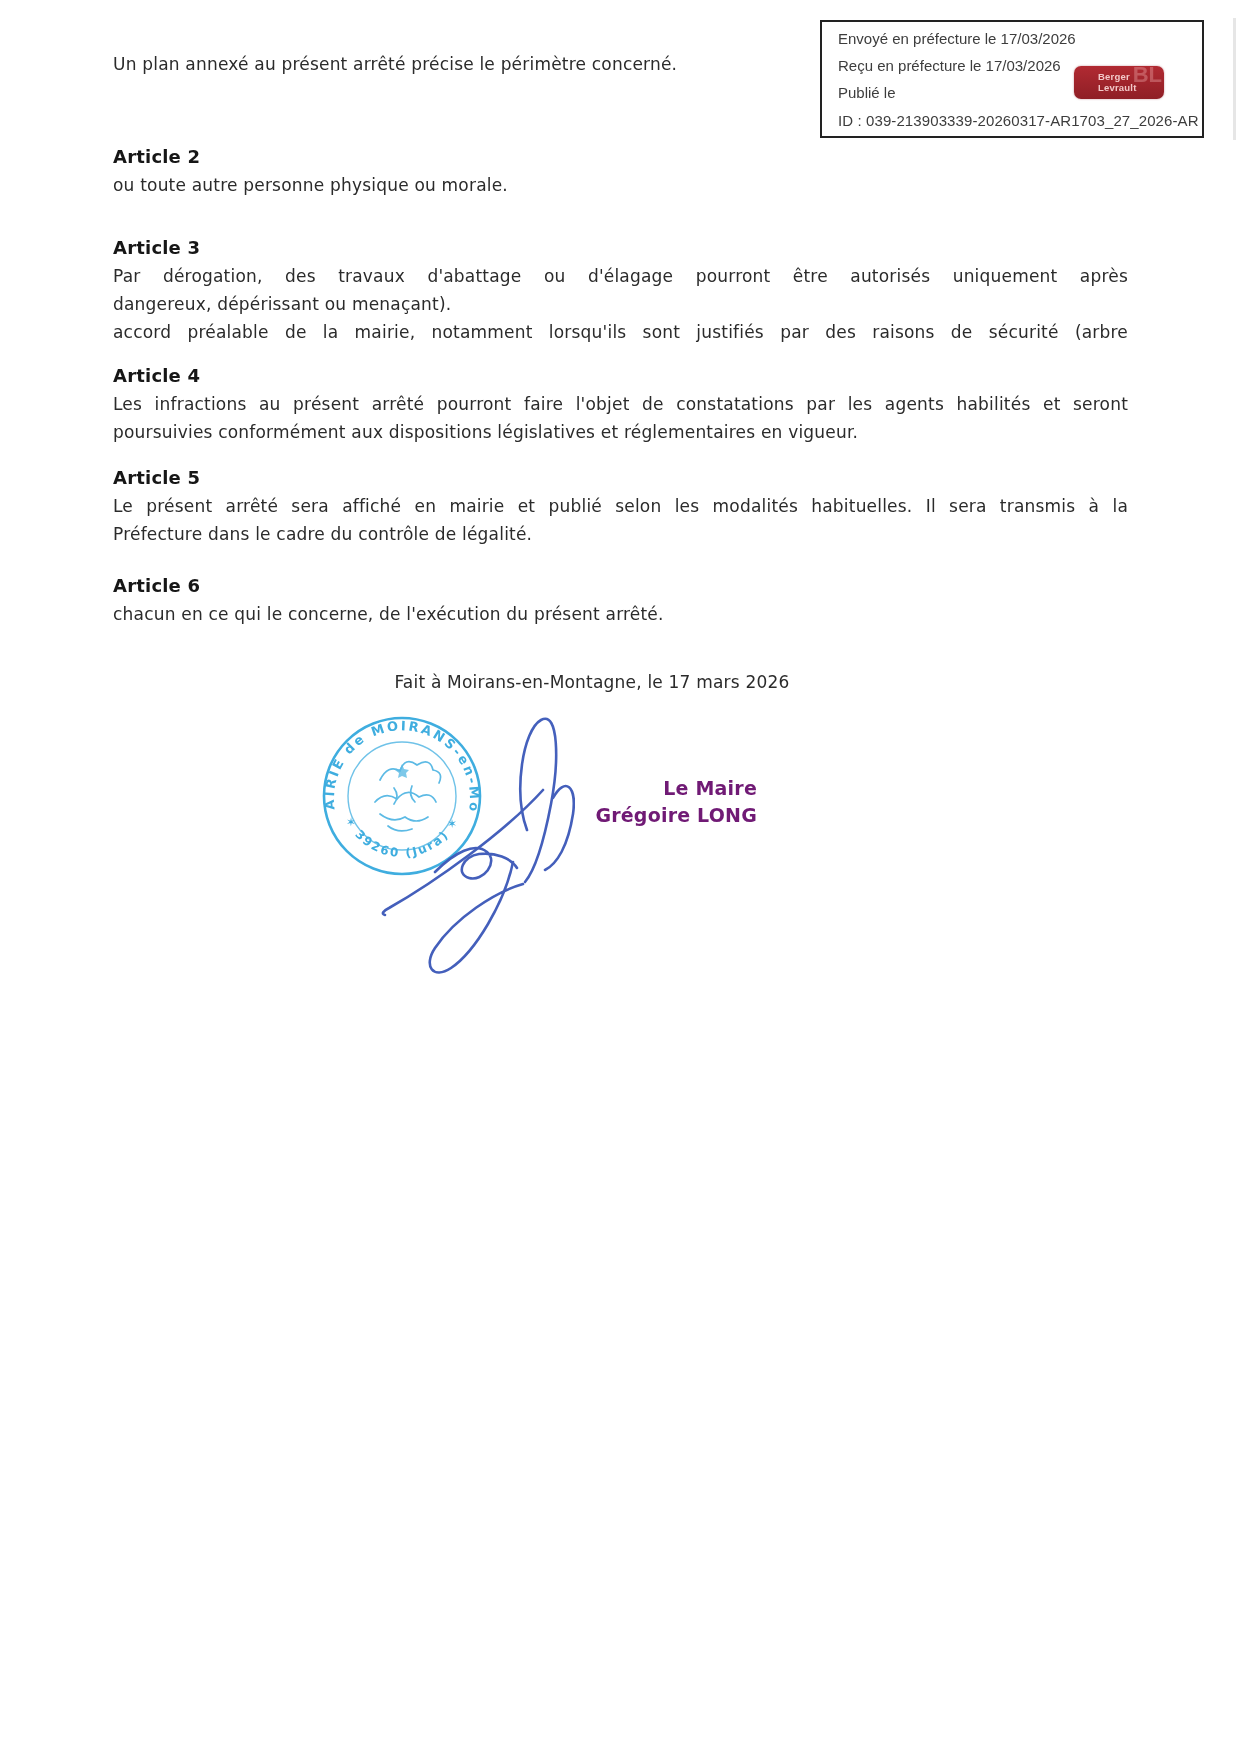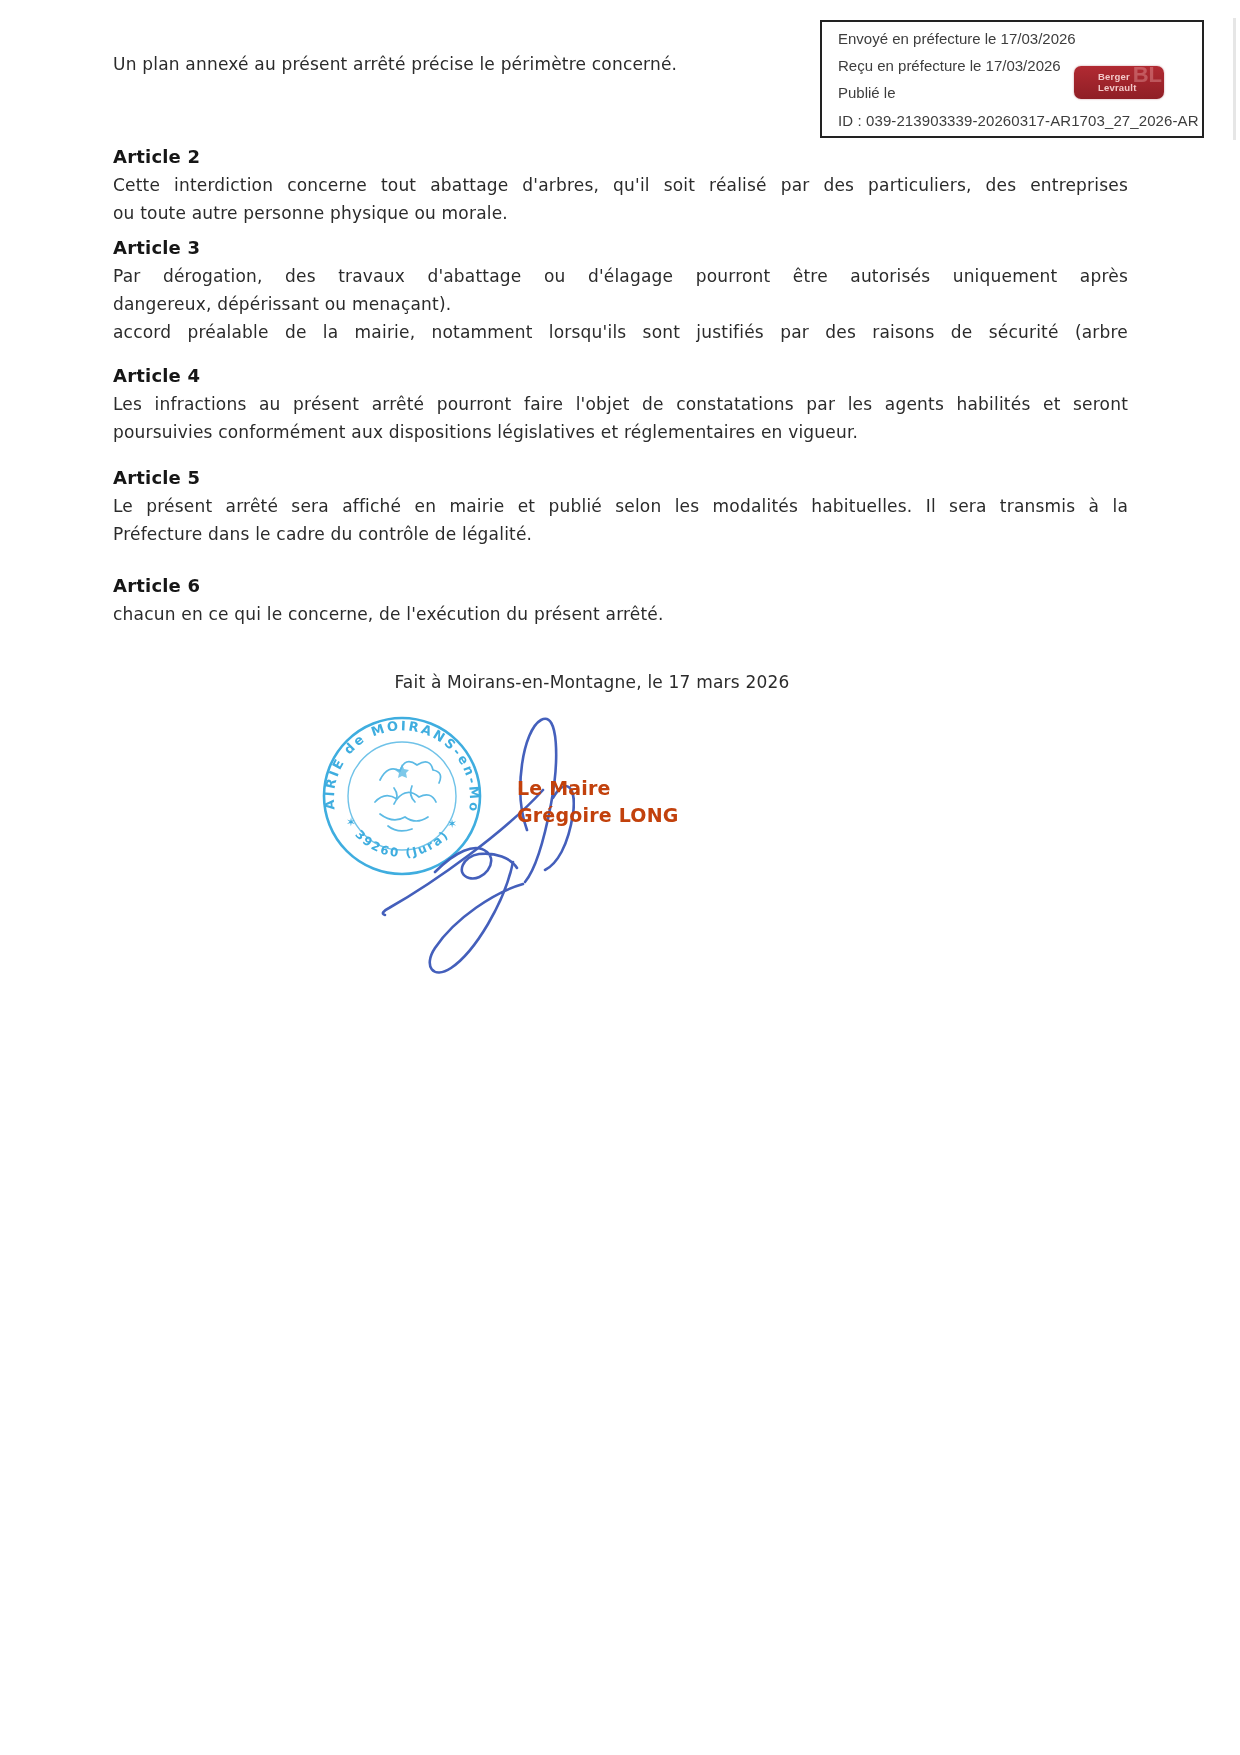"Cette interdiction concerne tout" div.a-line { html: <div>Cette interdiction concerne tout abattage d'arbres, qu'il soit réalisé par des particuliers, des entreprises</div> -> none }
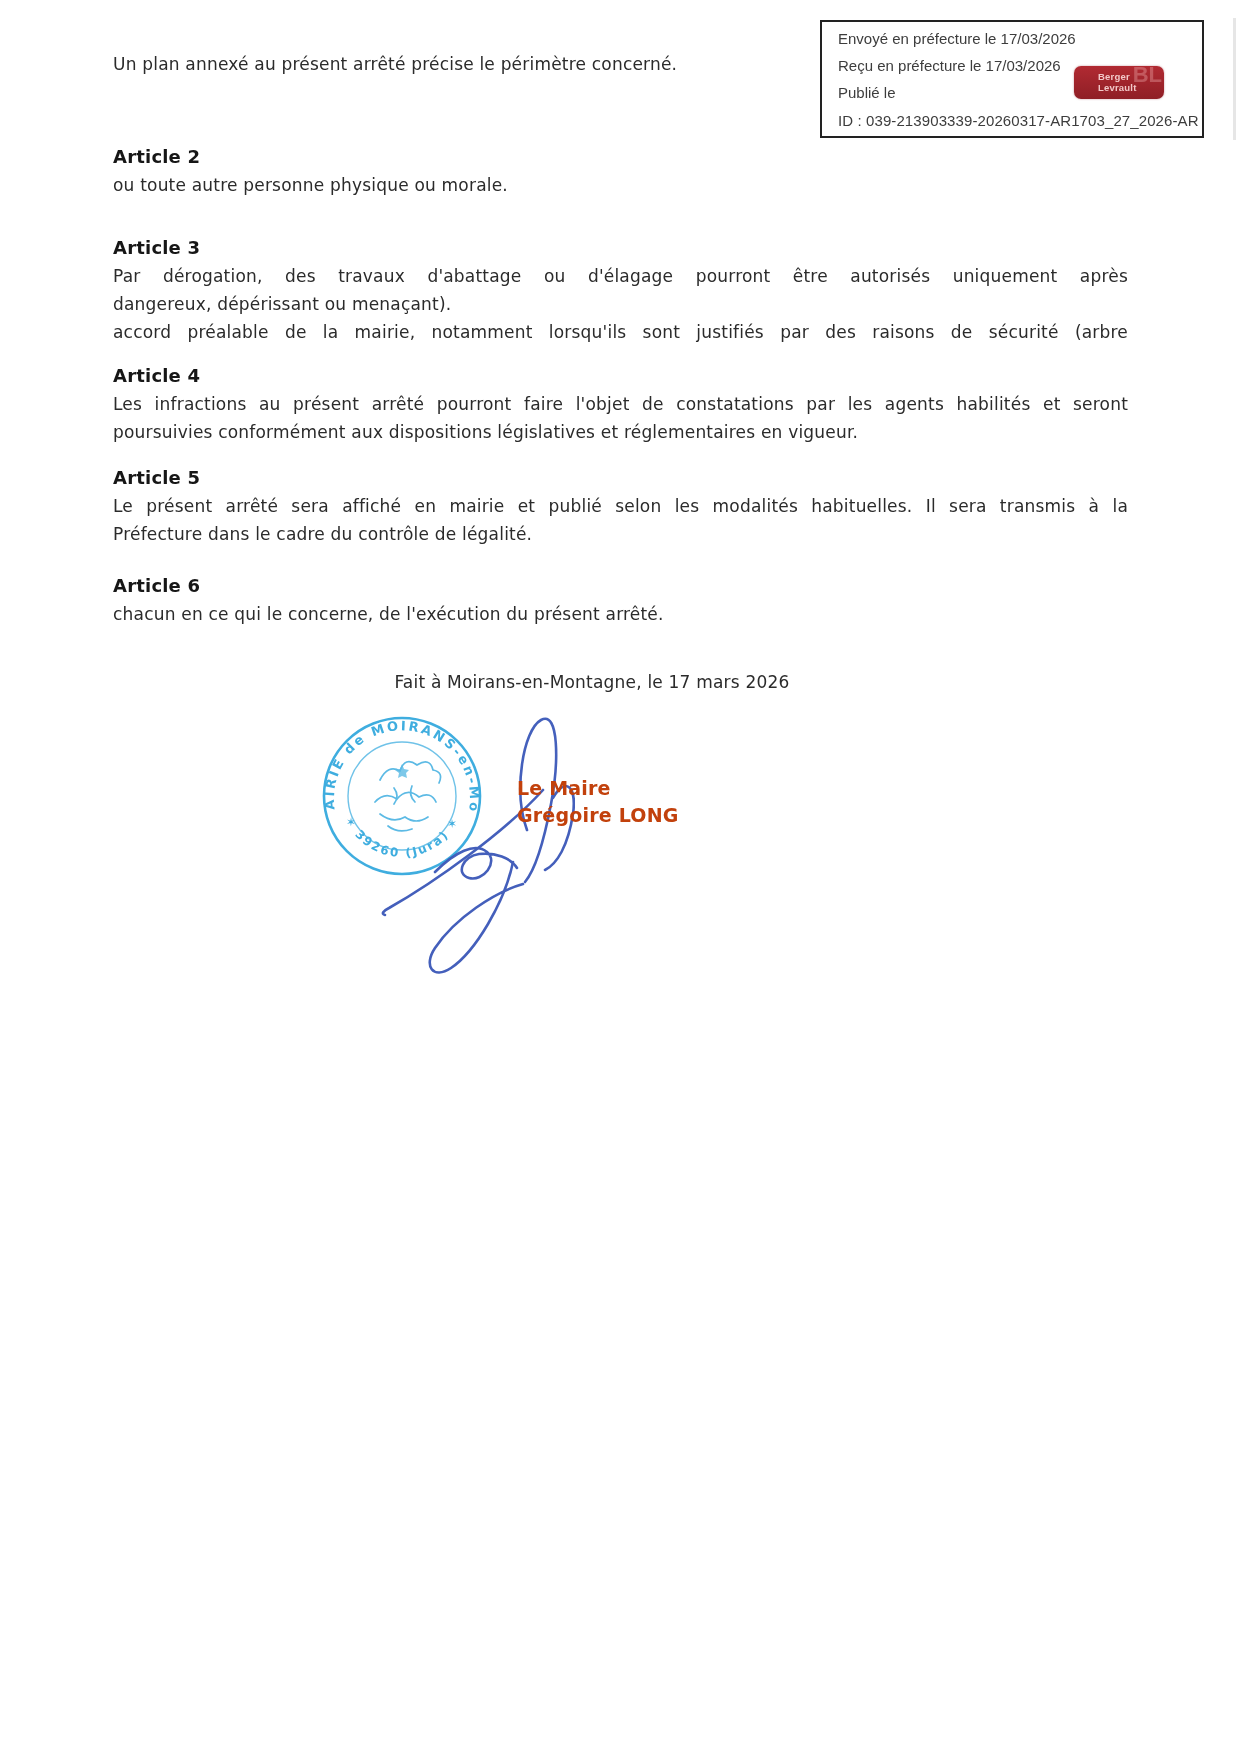"Le Maire" .signatory { color: #c2410c -> #701a75; text-align: left -> right }
